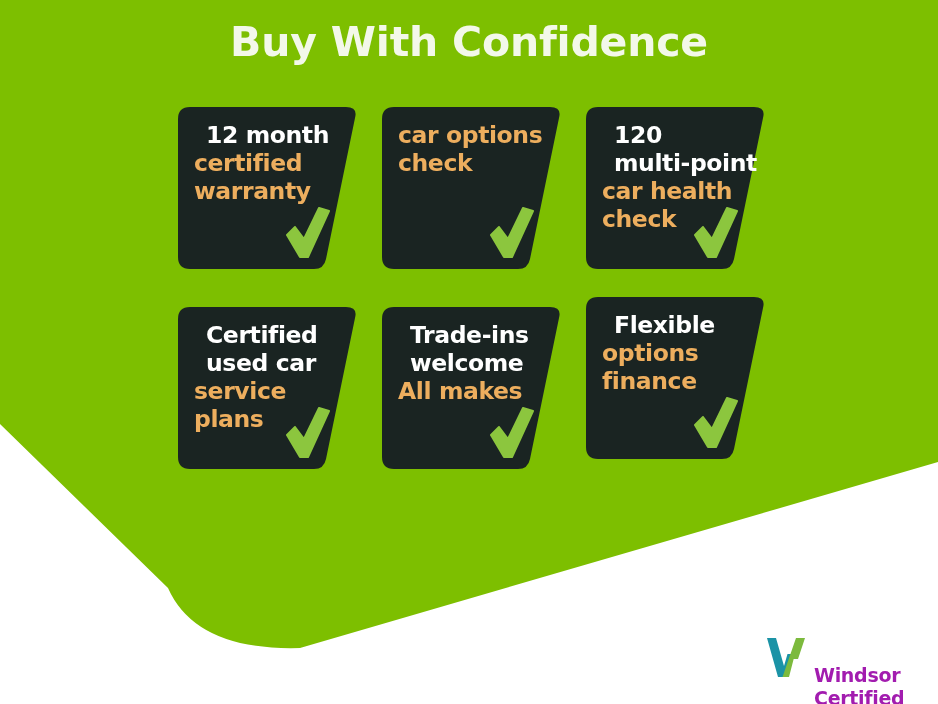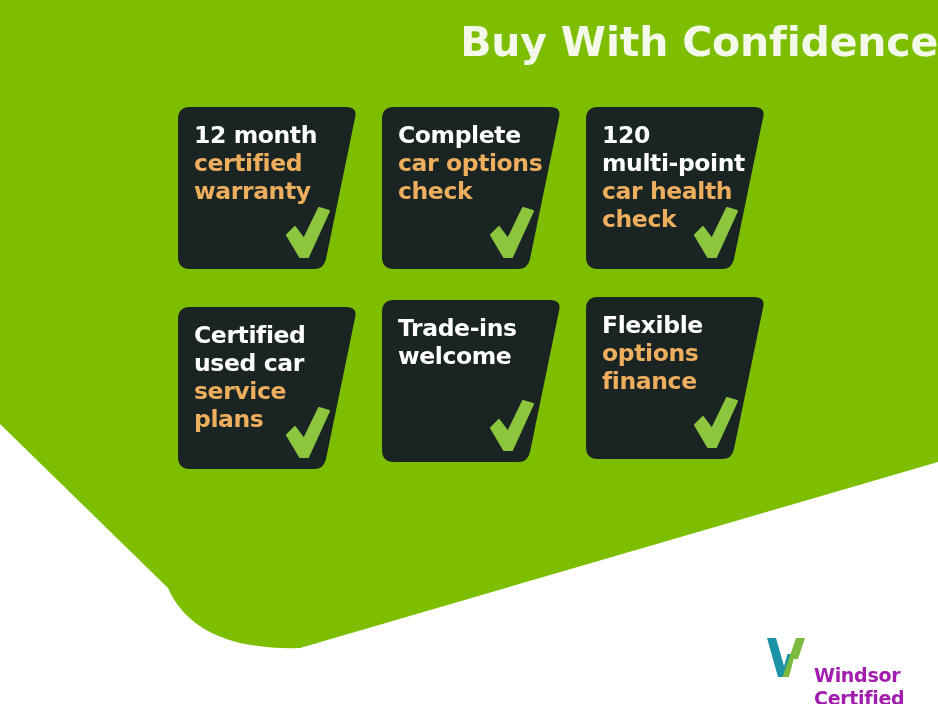"Buy With Confidence" #page-title { text-align: right -> center }
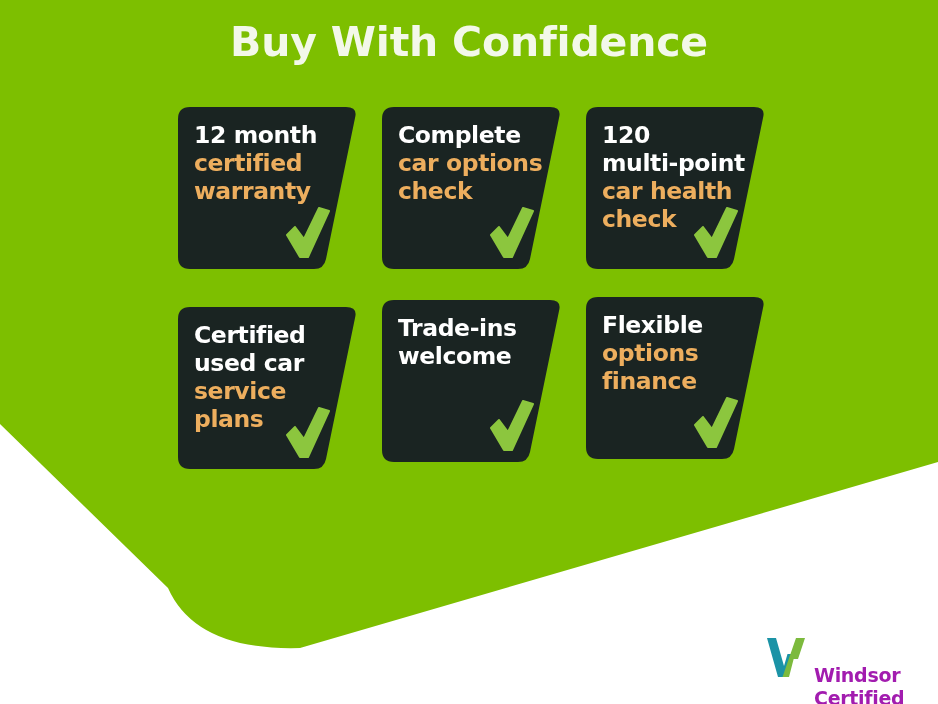"12 month" .line-white { margin-left: none -> 12px }
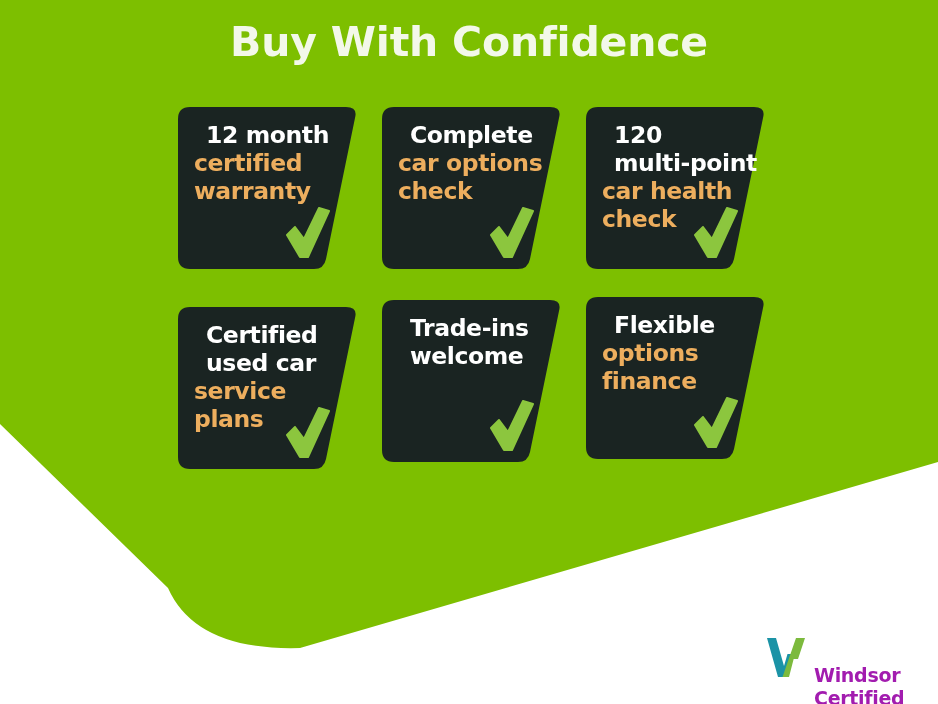"Complete" span.line-white { html: <span>Complete</span> -> none }
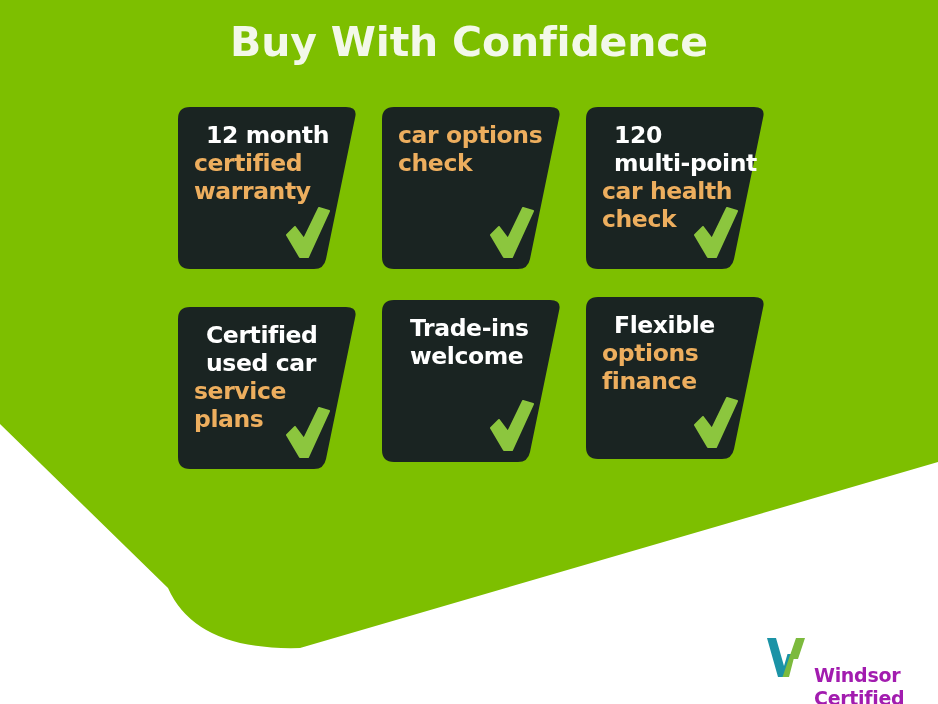"Trade-ins" div.card { top: 300px -> 307px }
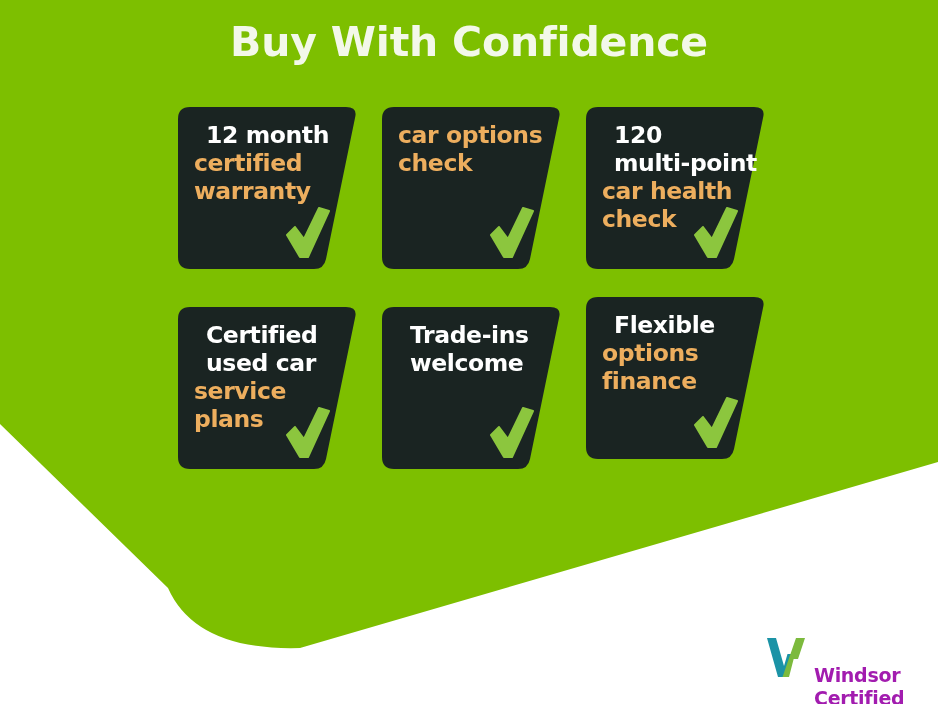"All makes" span.line-orange { html: none -> <span>All makes</span> }
